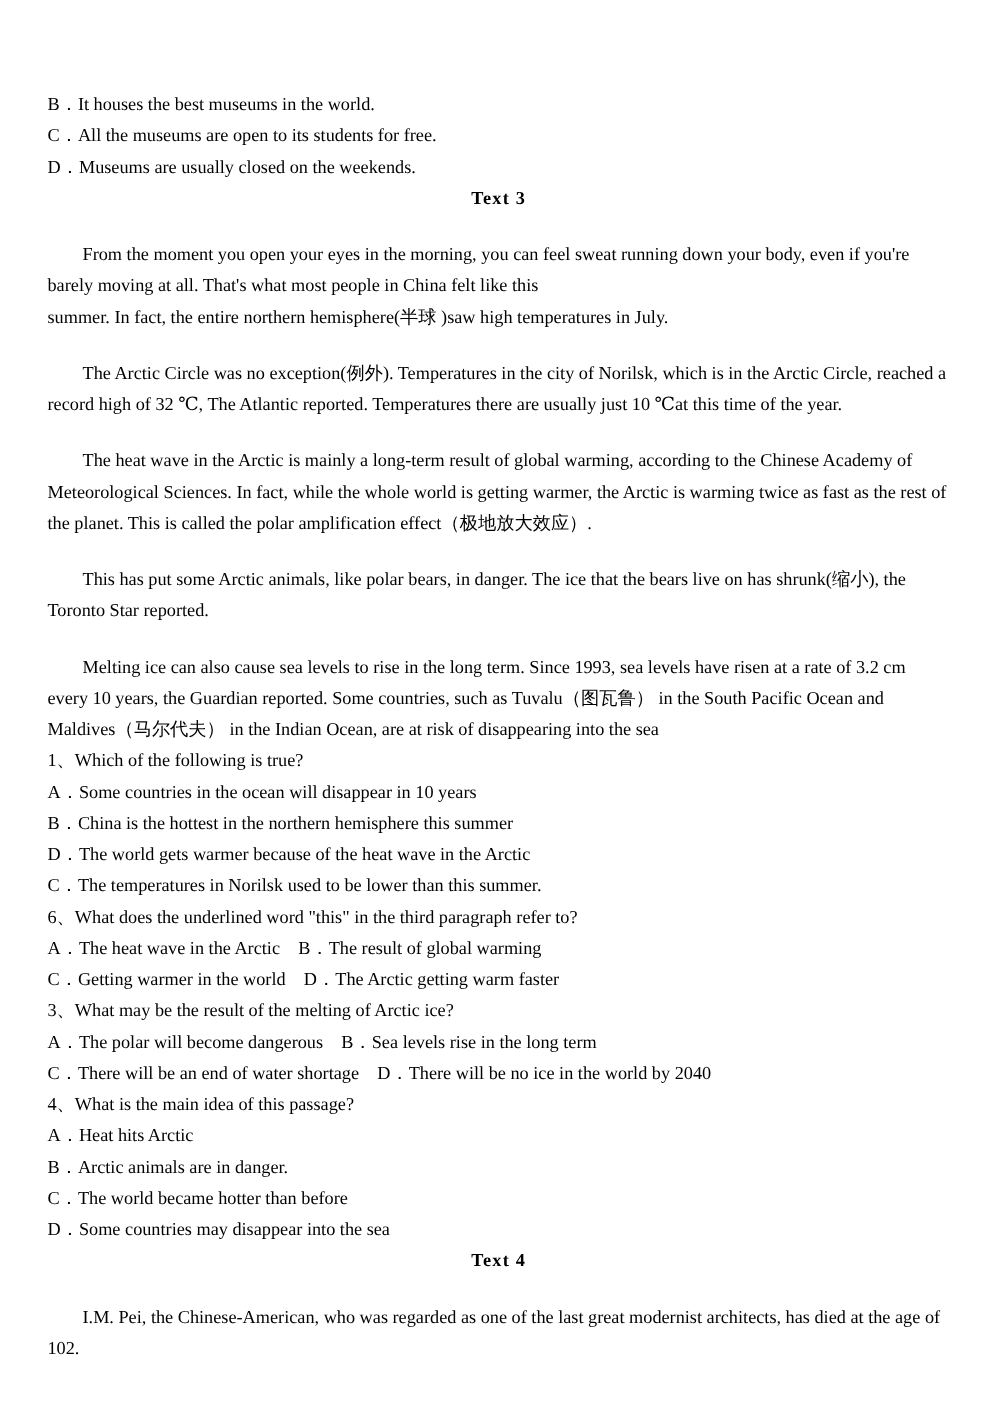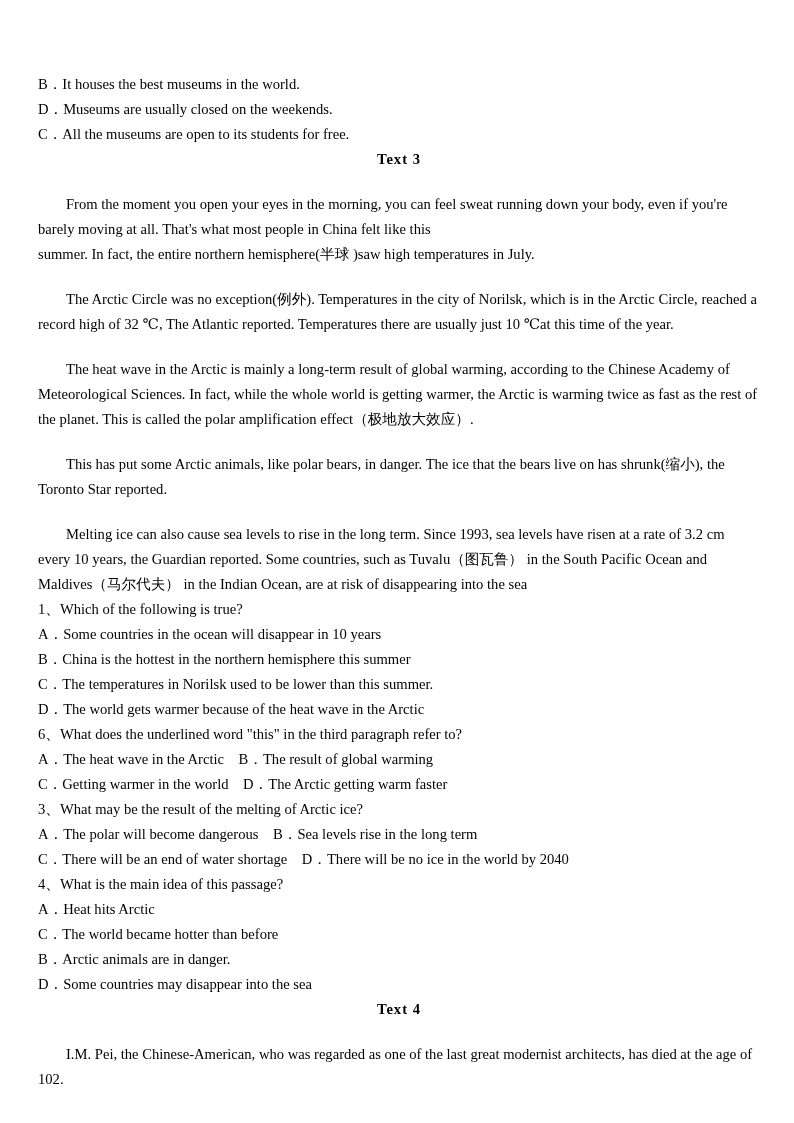"D．Museums are usually closed on" div.doc-line { order: before "C．All the museums are open" -> after "C．All the museums are open" }
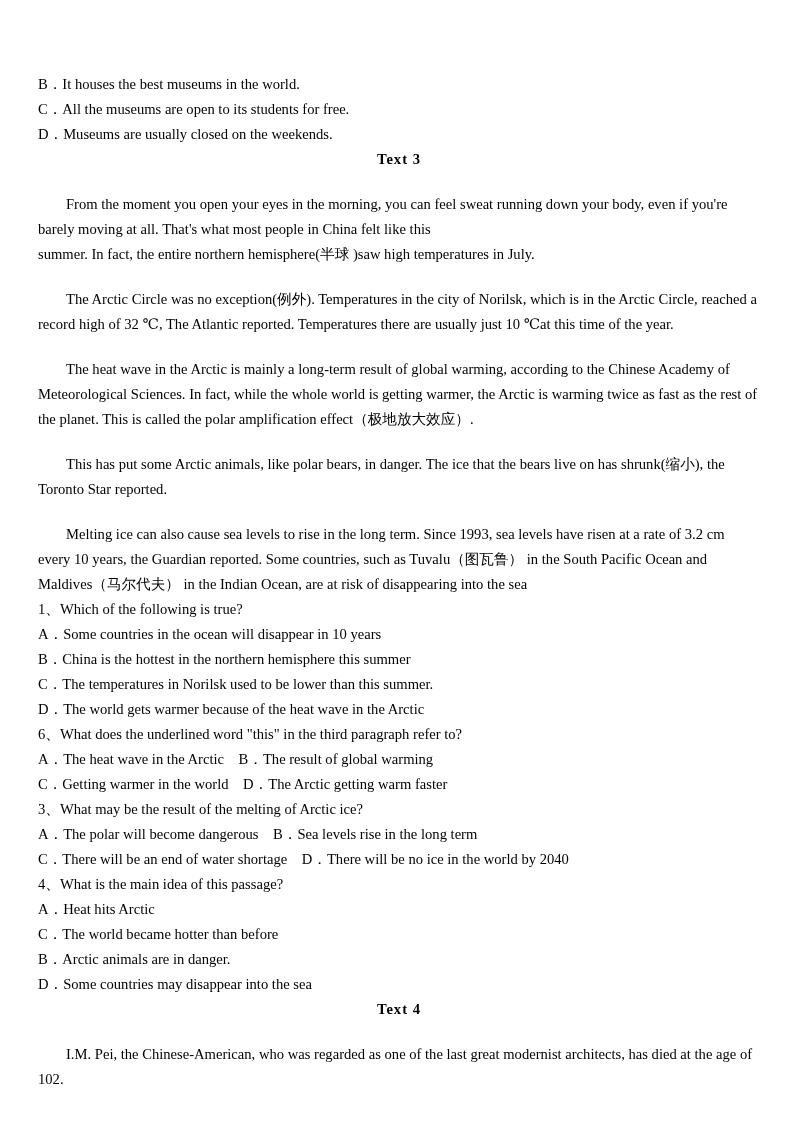"C．The temperatures in Norilsk used" div.doc-line { order: before "D．The world gets warmer because" -> after "D．The world gets warmer because" }
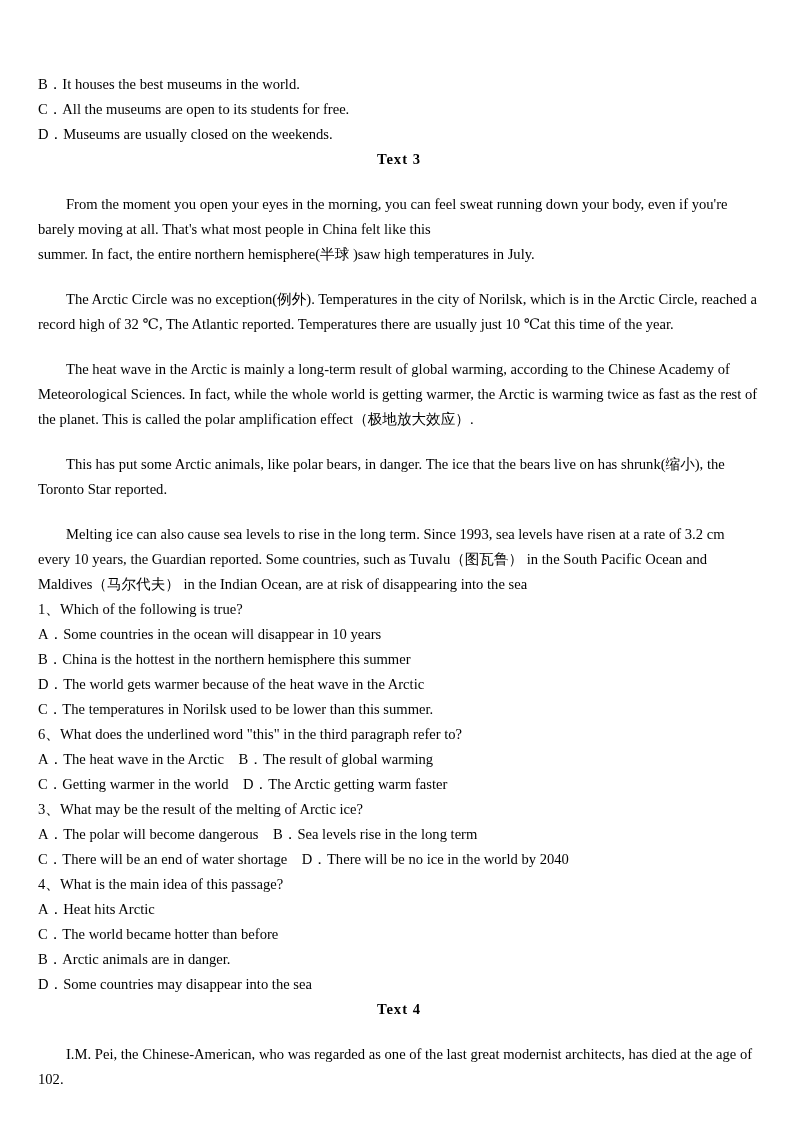"C．The world became hotter than" div.doc-line { order: before "B．Arctic animals are in danger." -> after "B．Arctic animals are in danger." }
